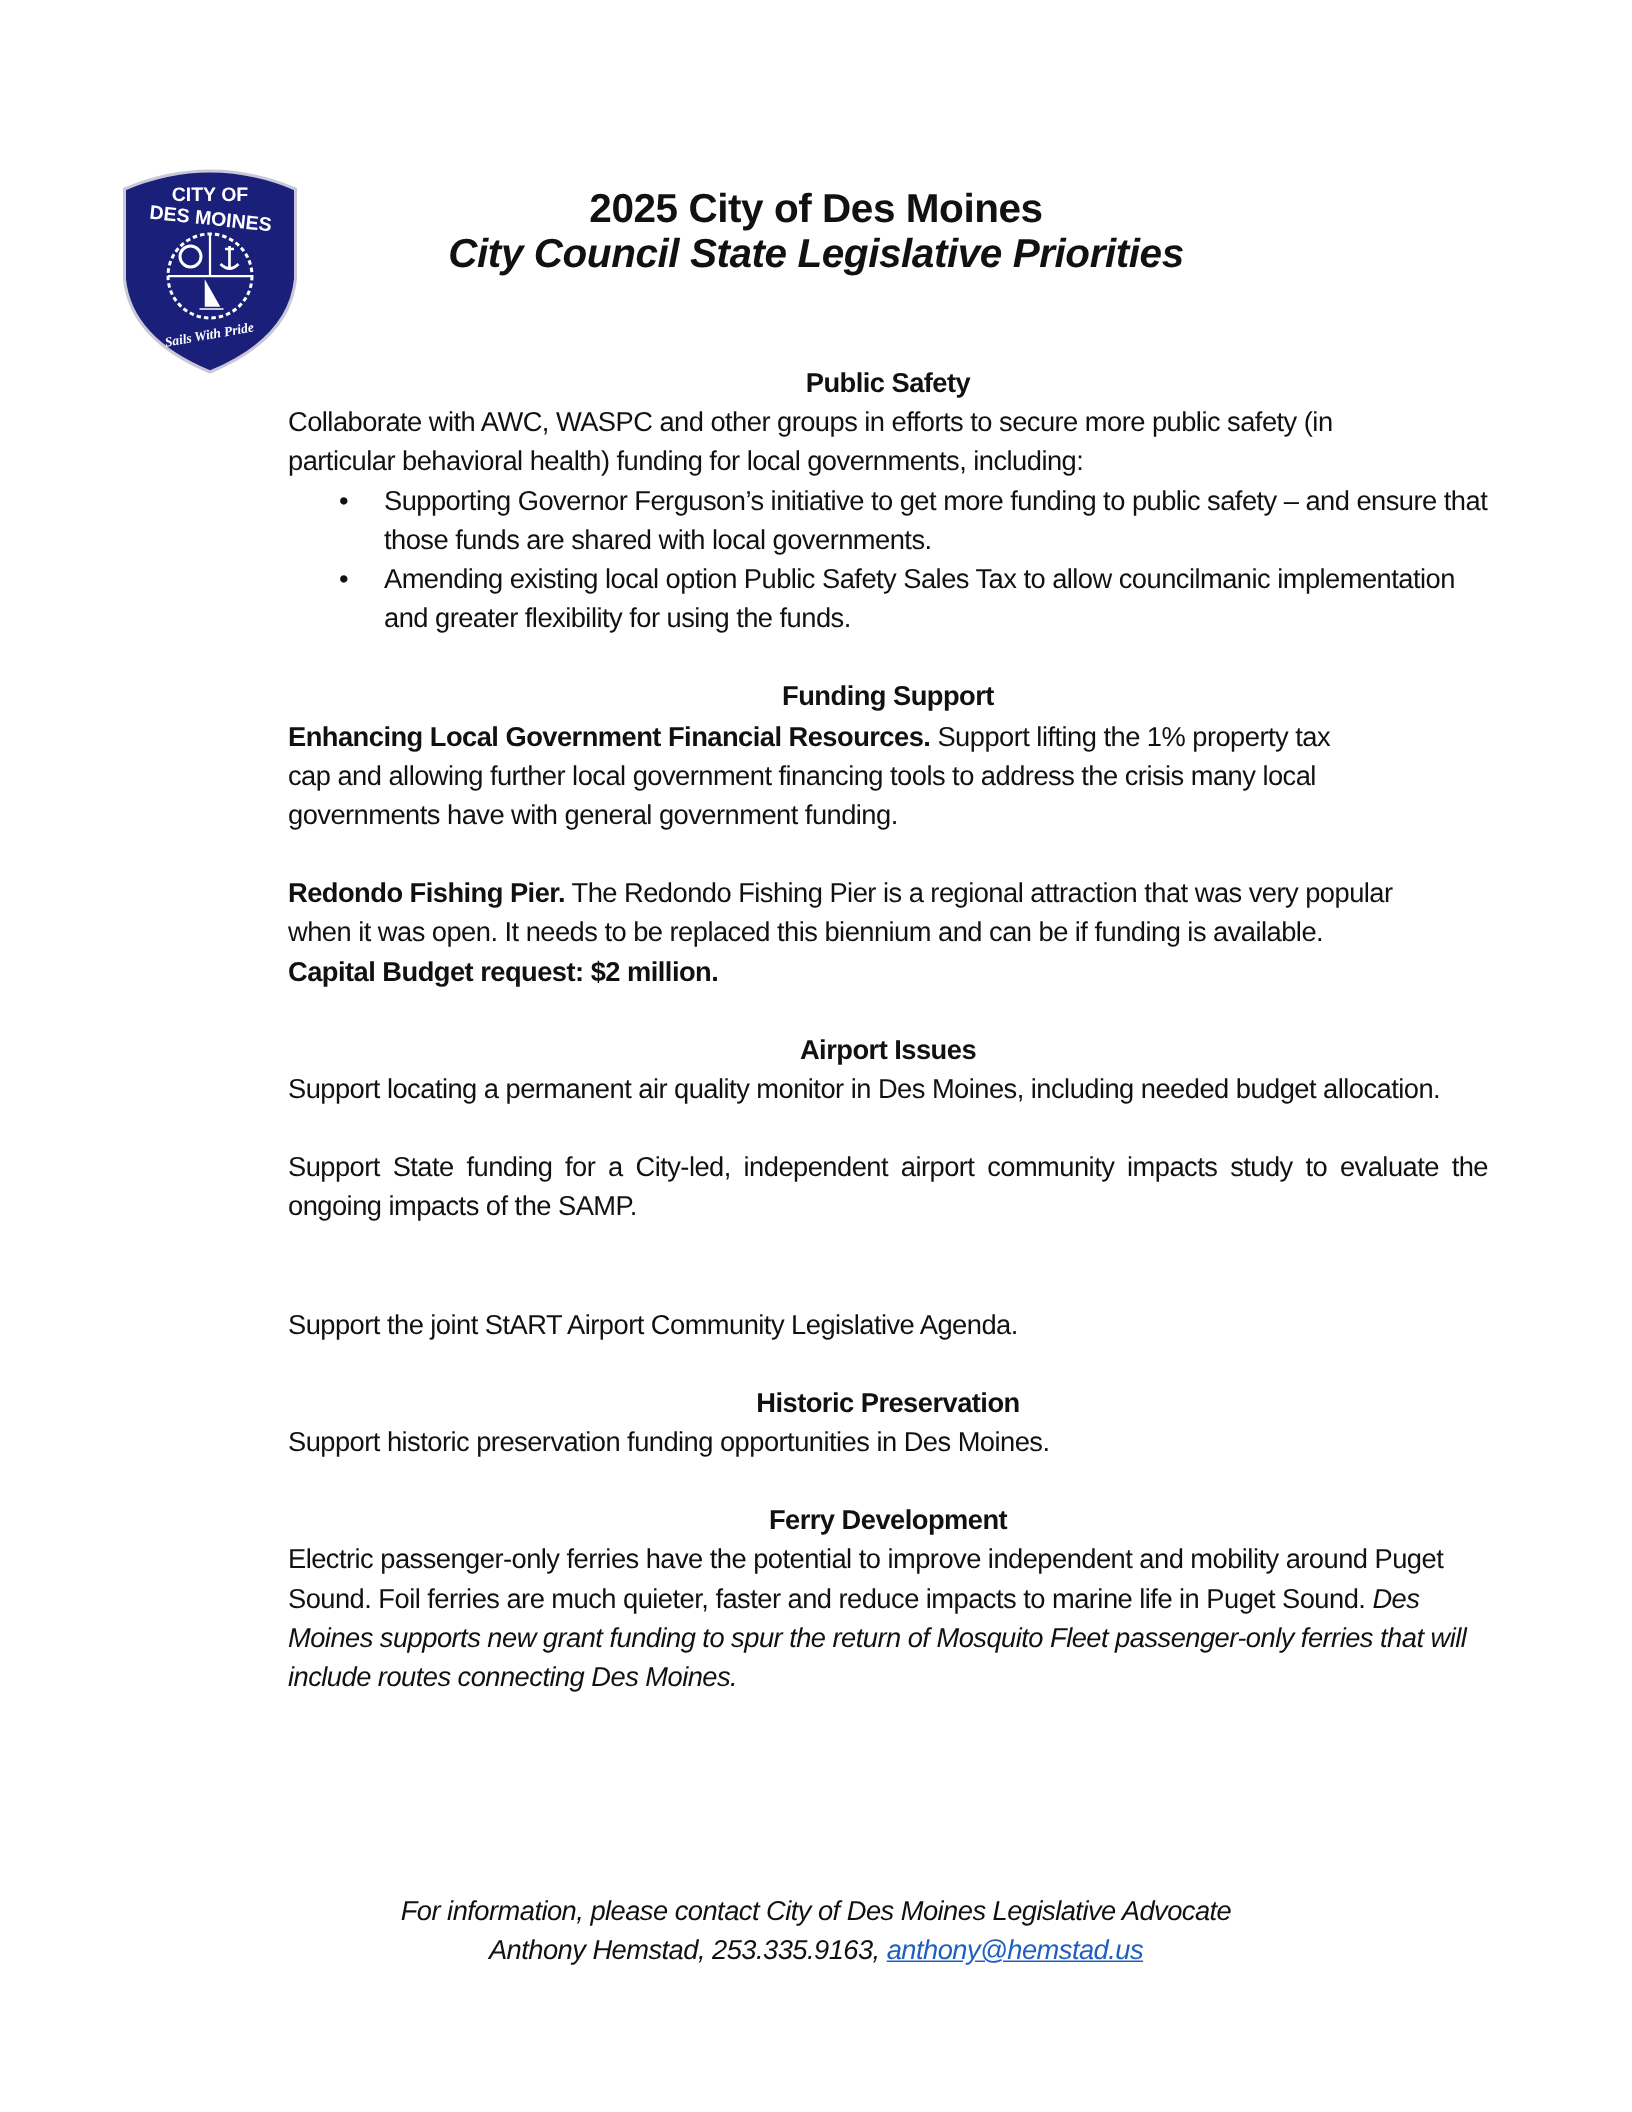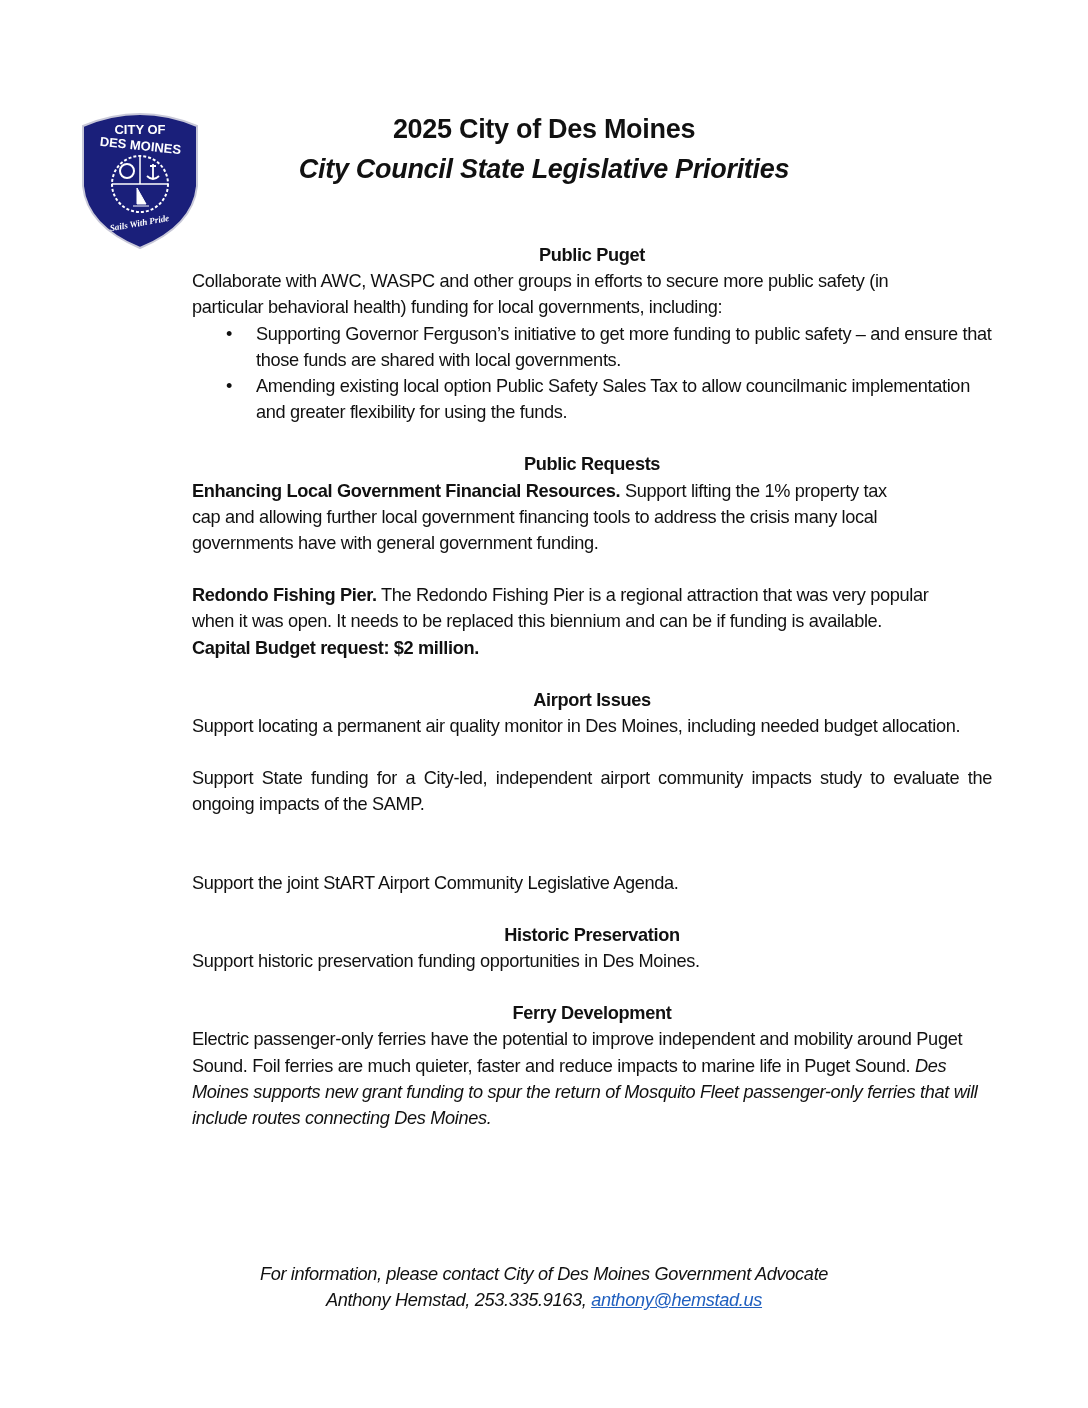"2025 City of Des Moines" .t1 { top: 114px -> 124px }
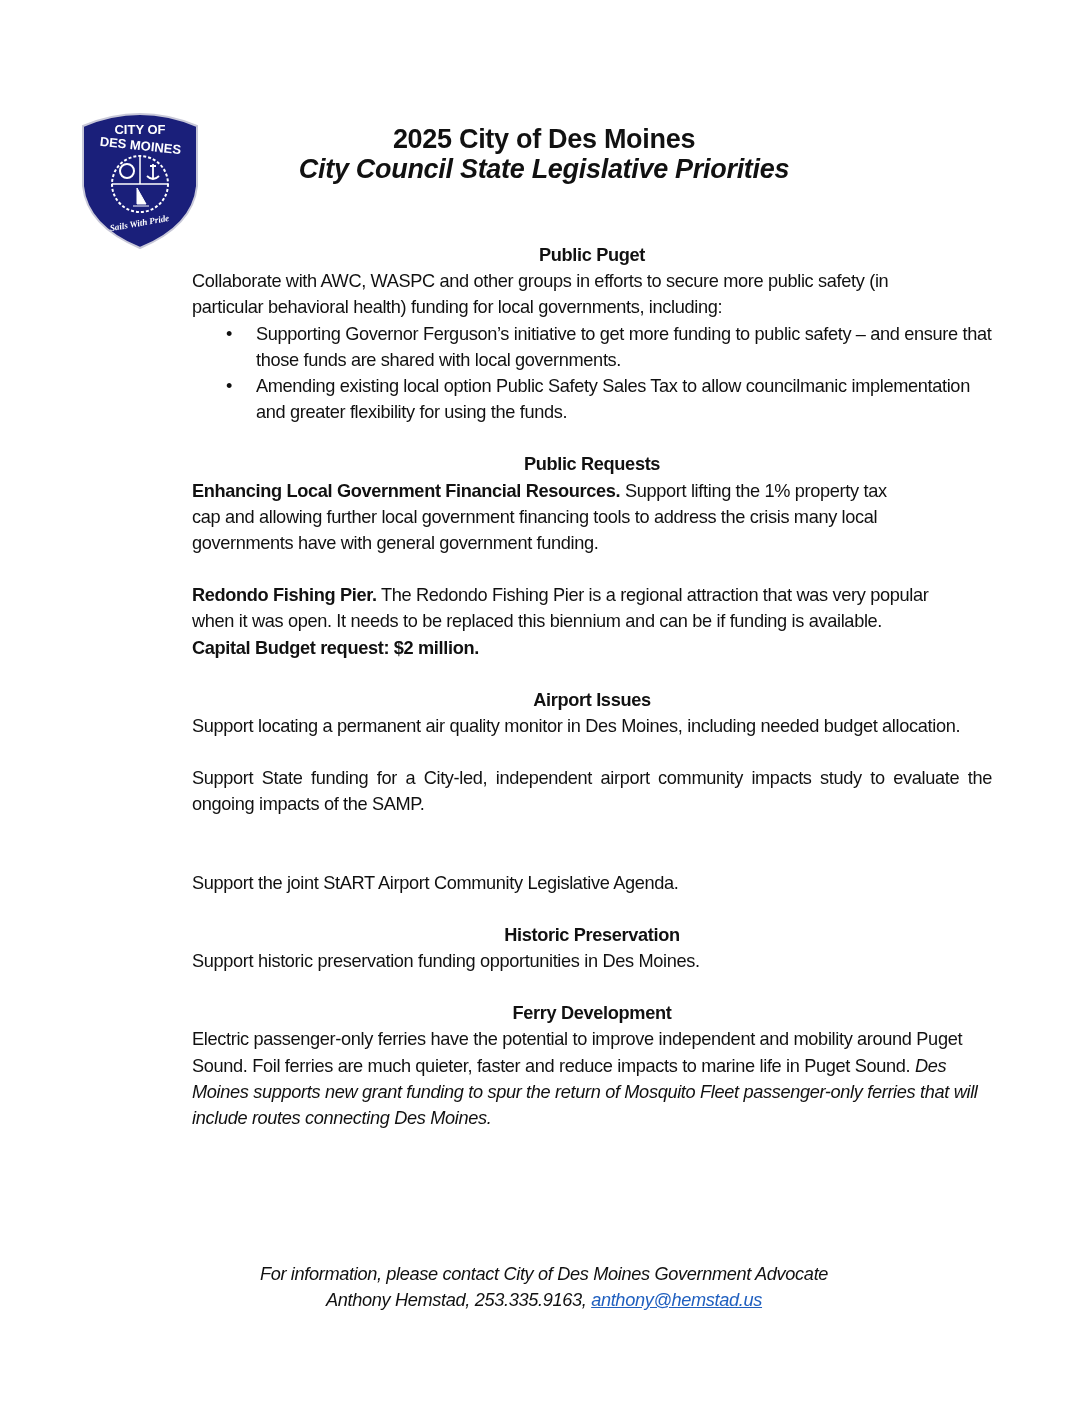"Public Puget" p.heading { text: Puget -> Safety }
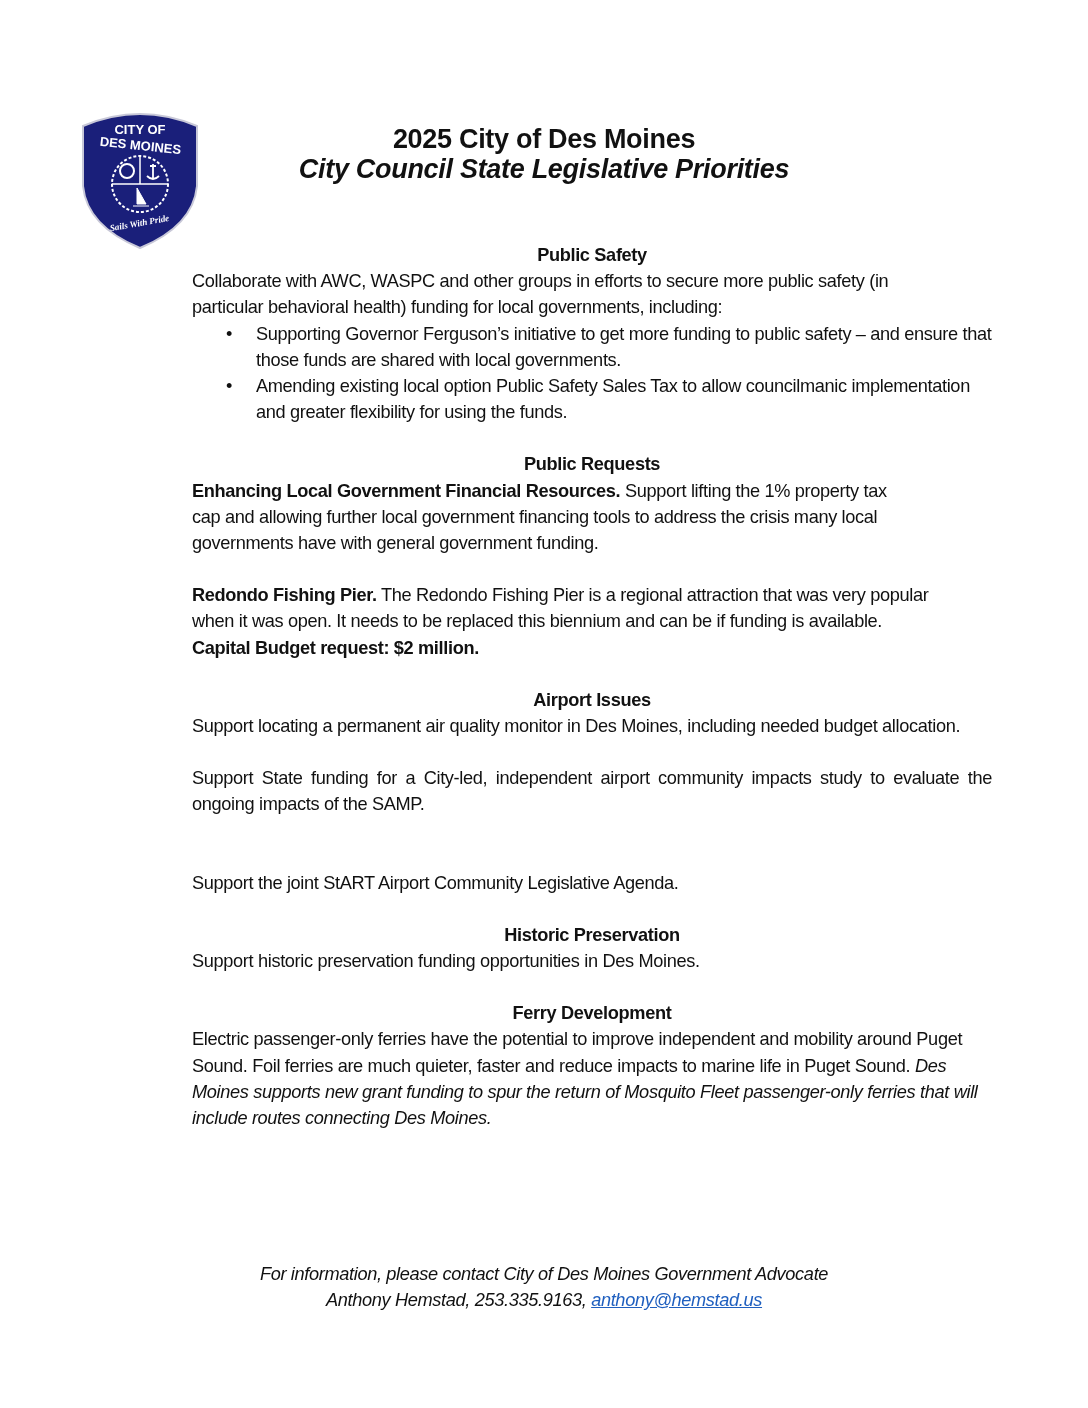"Public Requests" p.heading { text: Public Requests -> Funding Support }
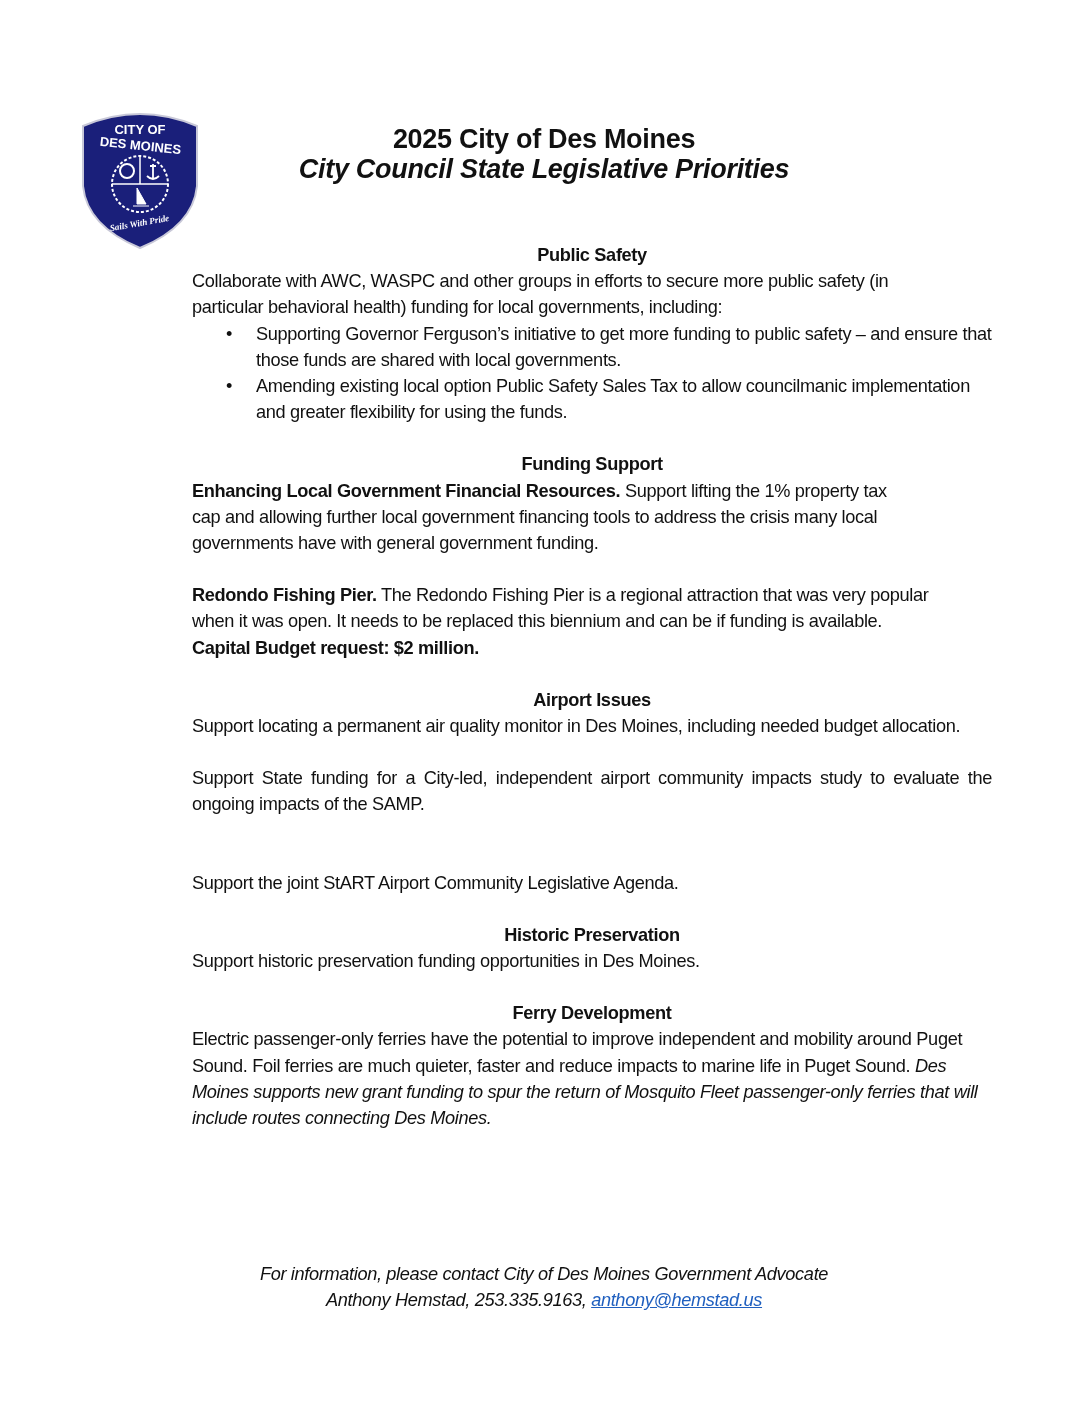"For information, please contact City" div { text: Government -> Legislative }
